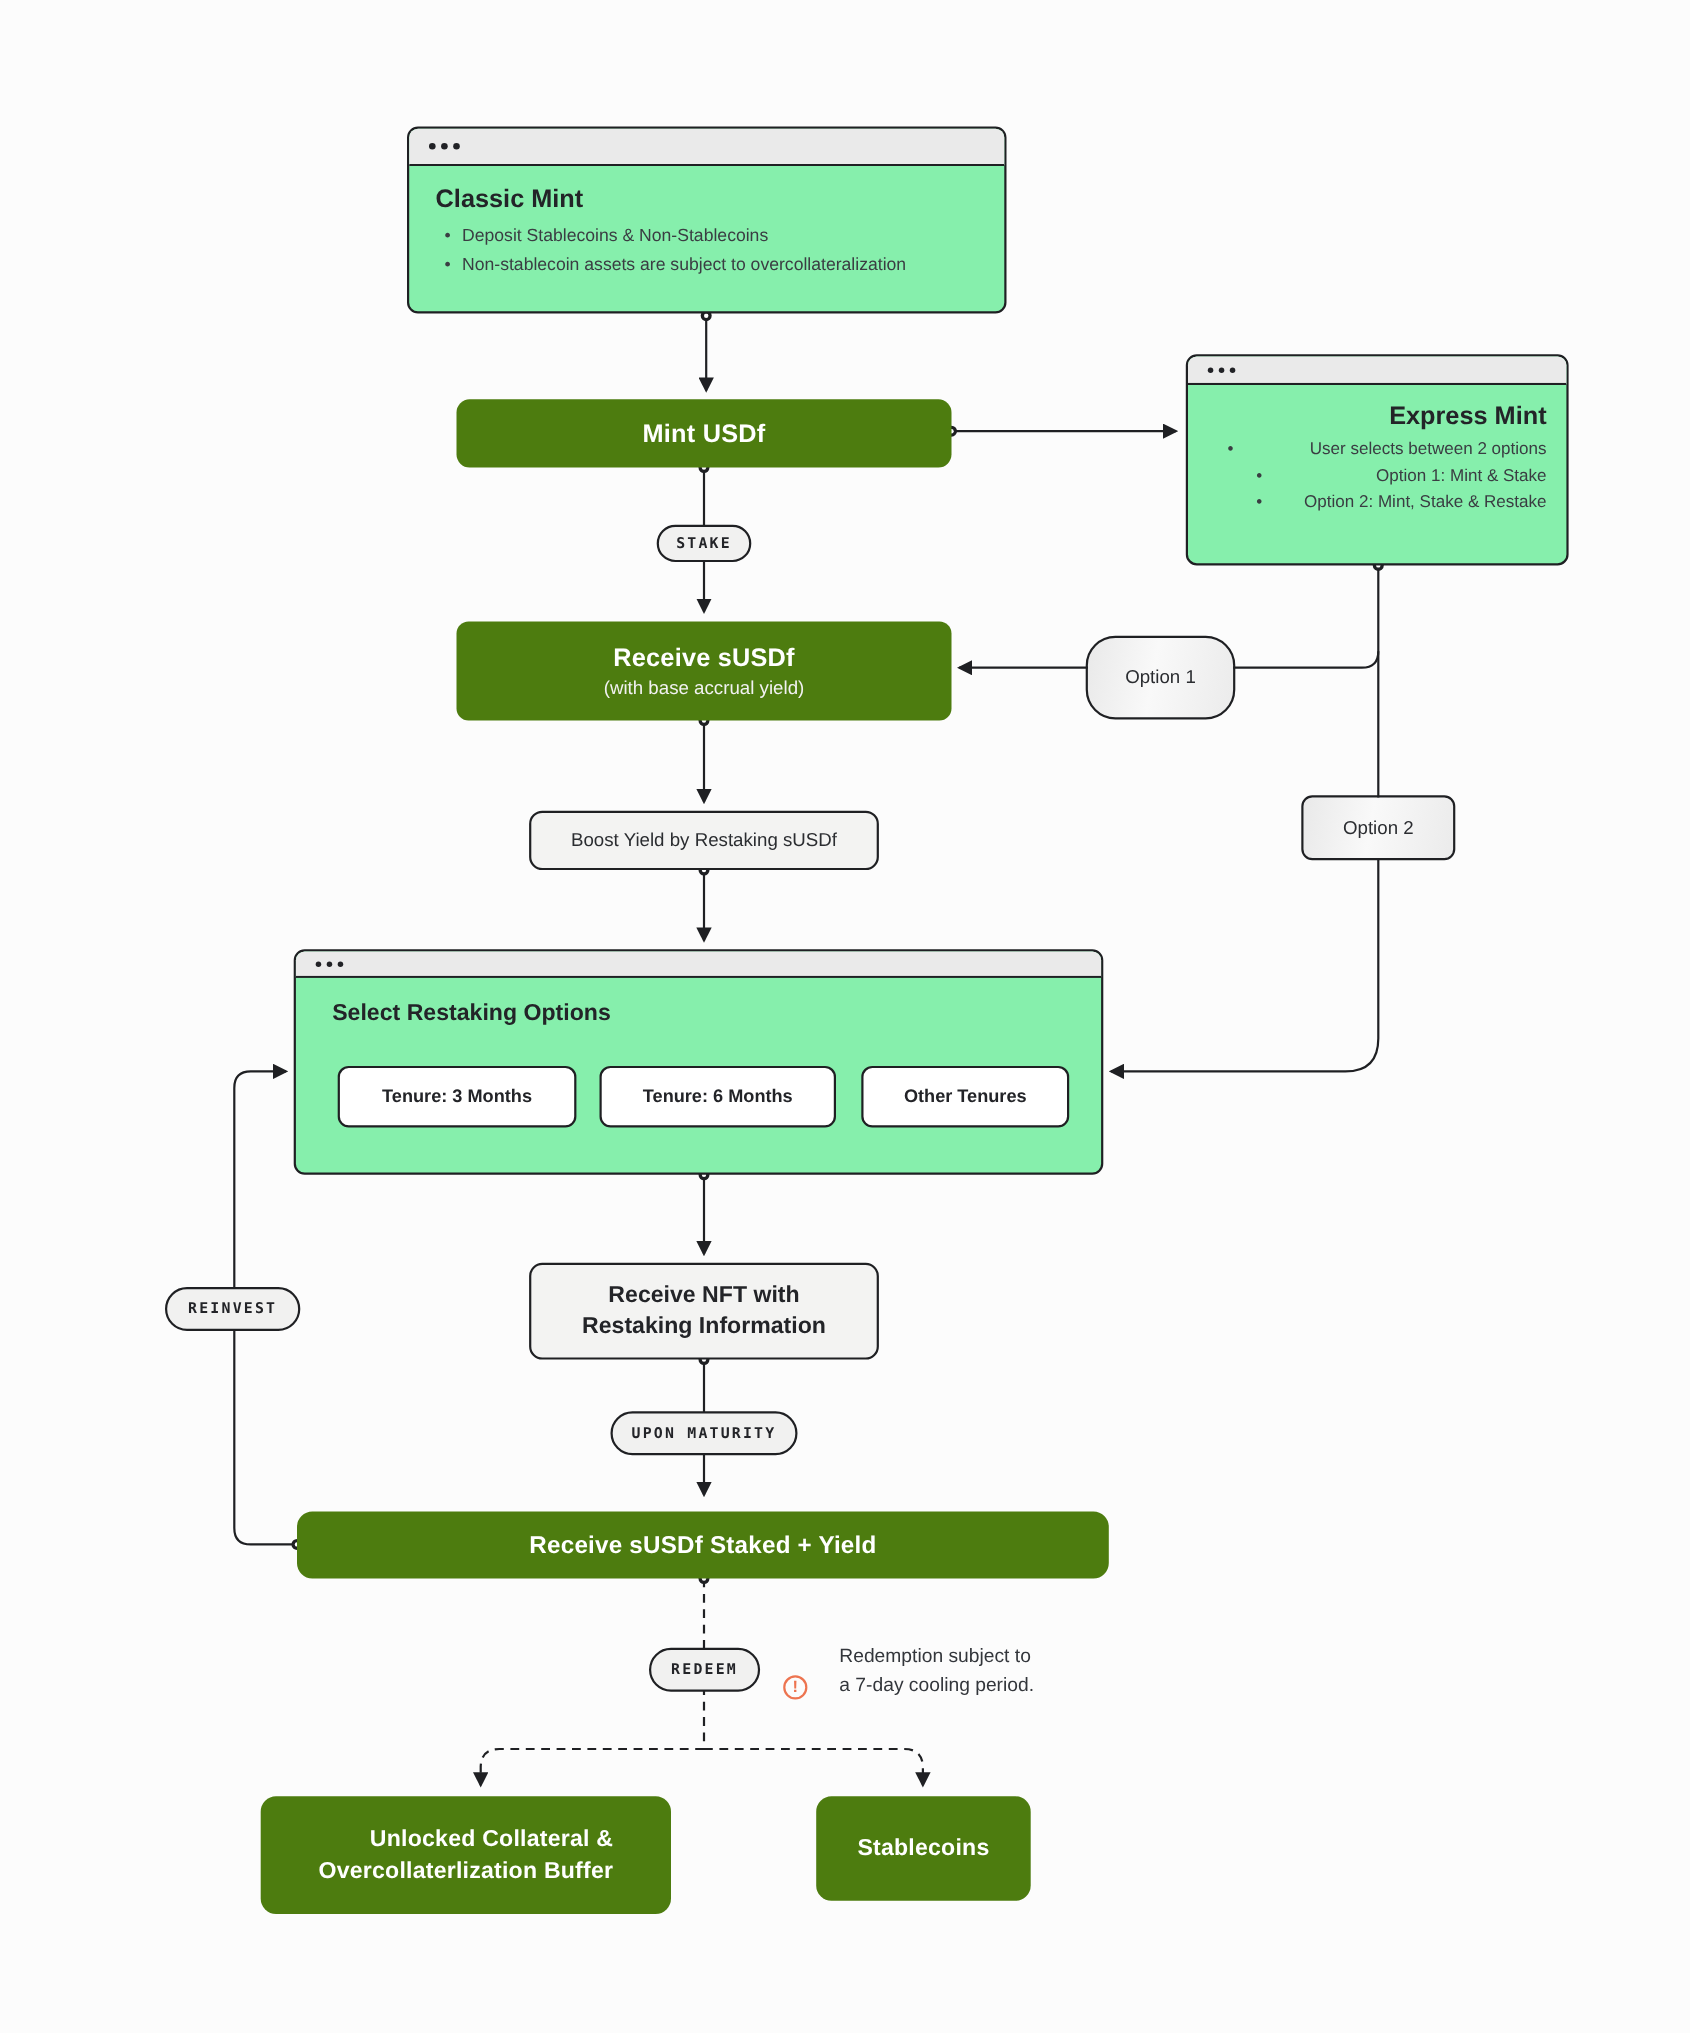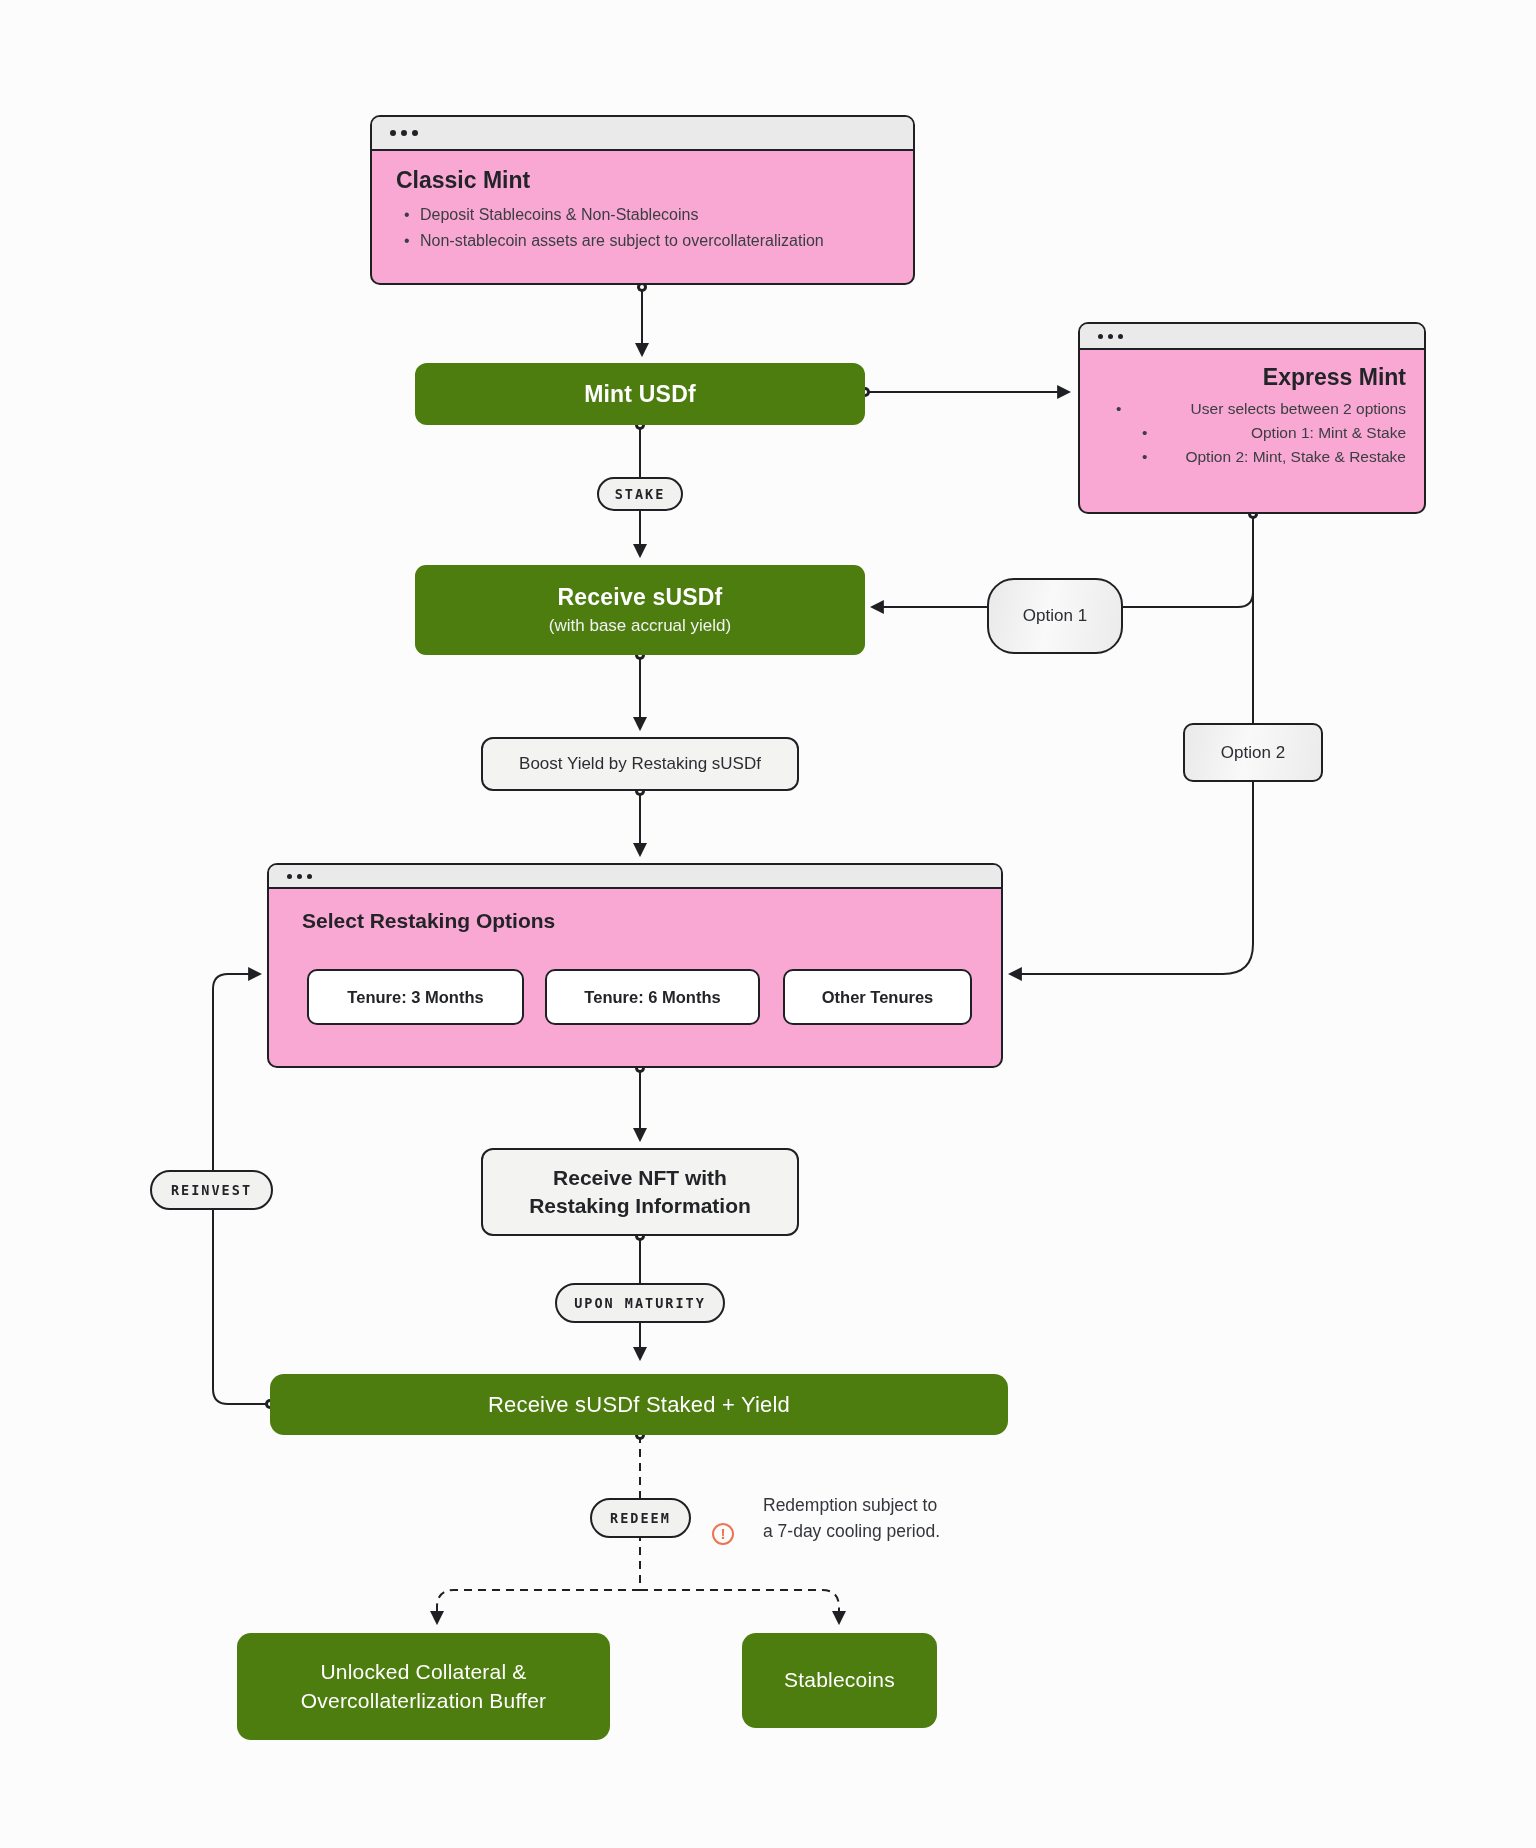"Classic Mint" .window { background: #f9a8d4 -> #86efac }
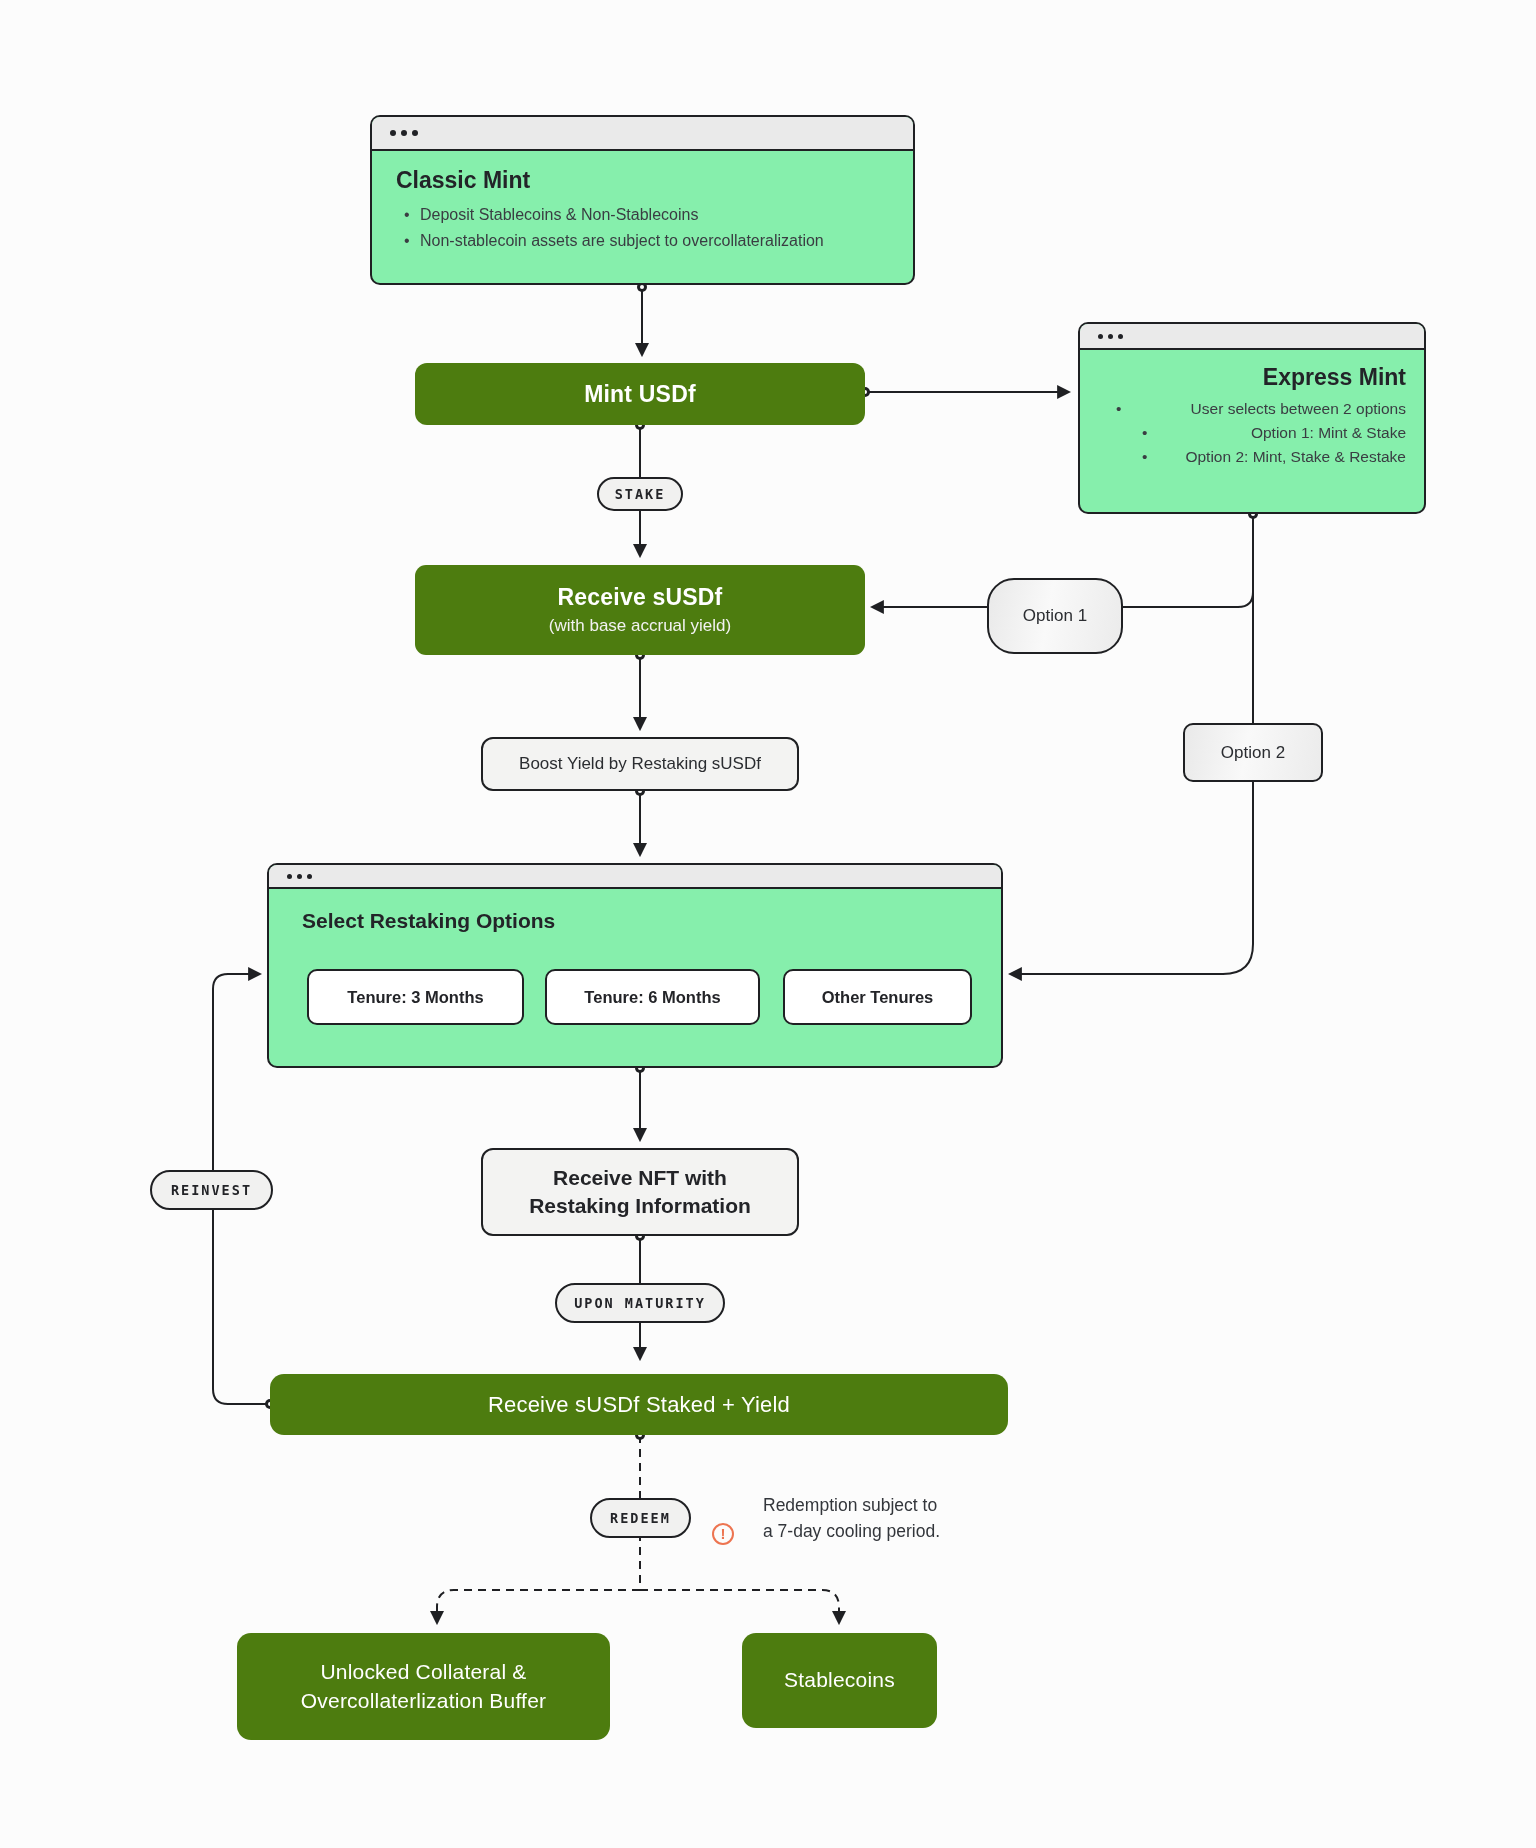"Receive sUSDf Staked + Yield" .node-dark .mid { font-weight: normal -> bold; text-align: none -> right }
